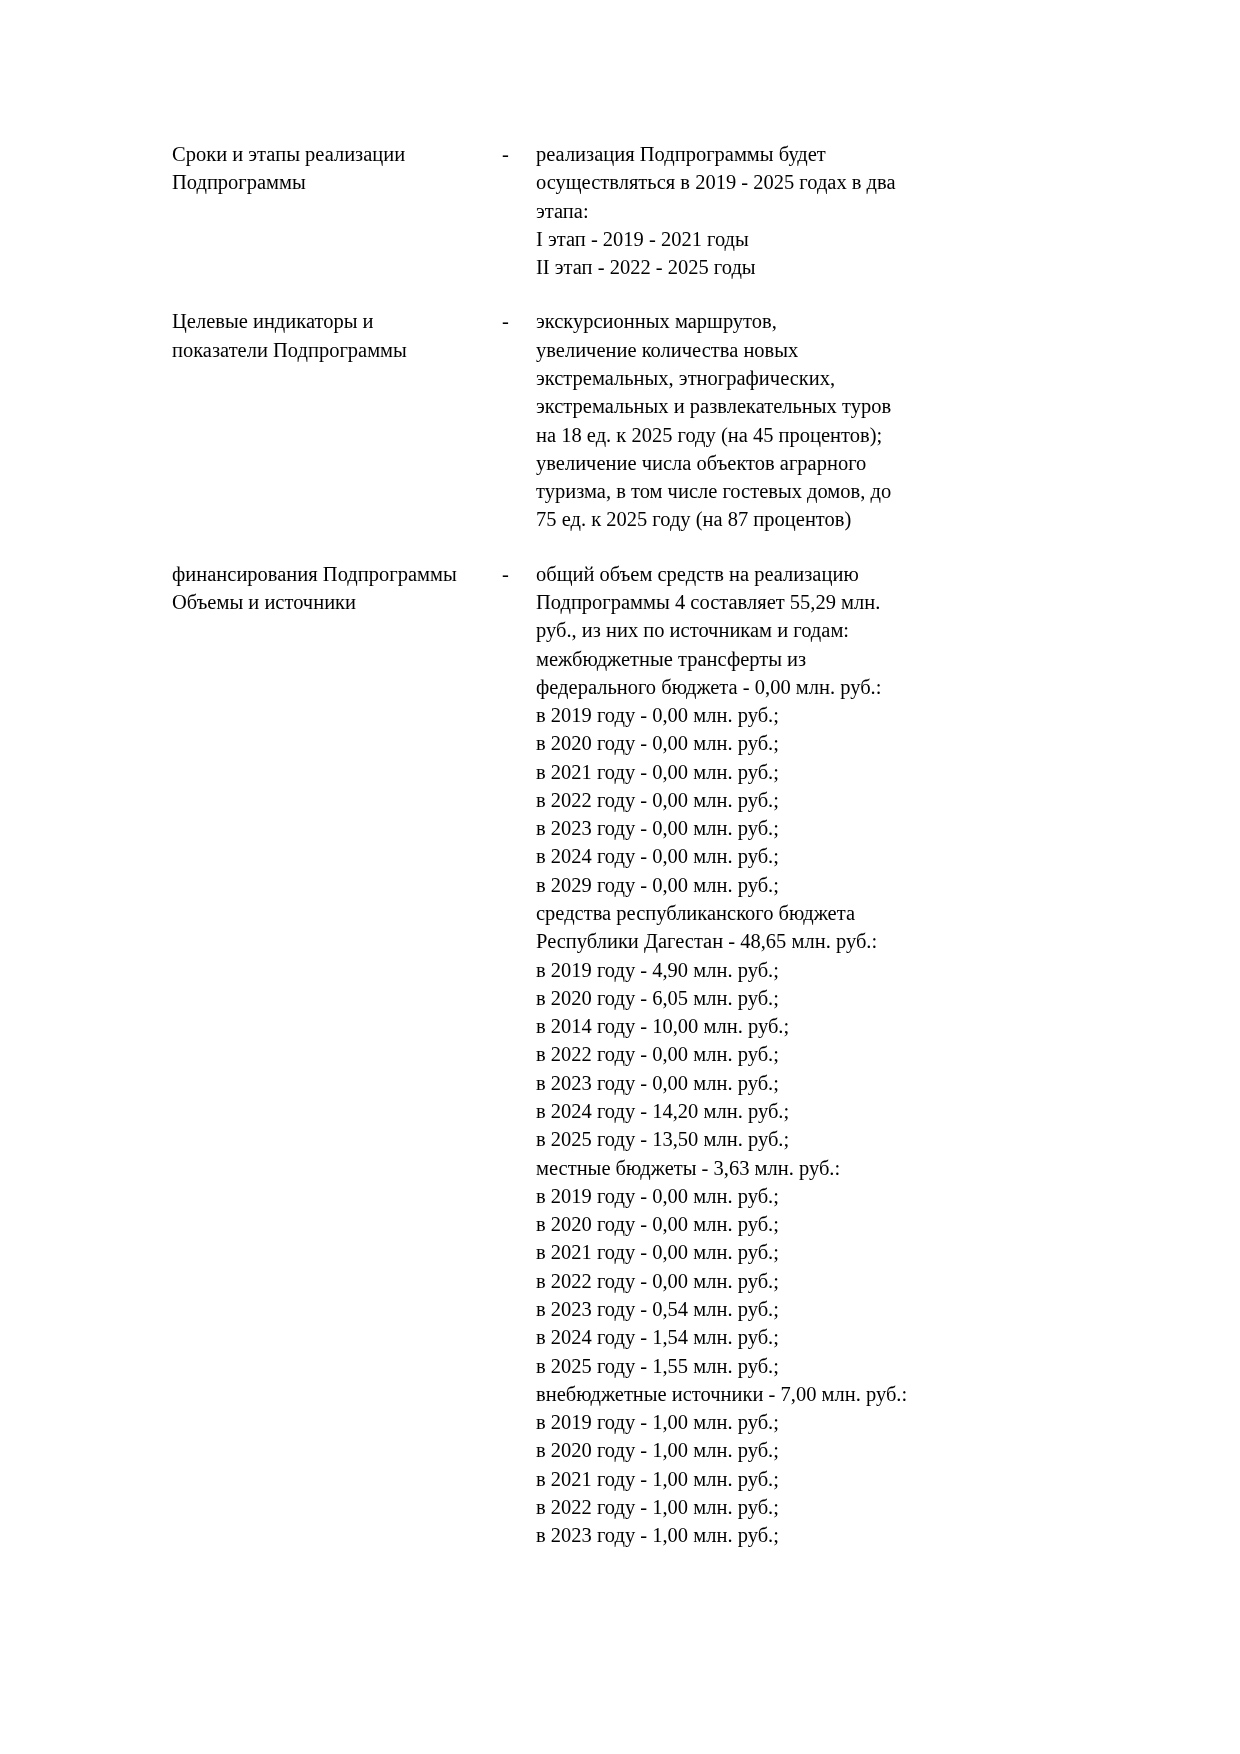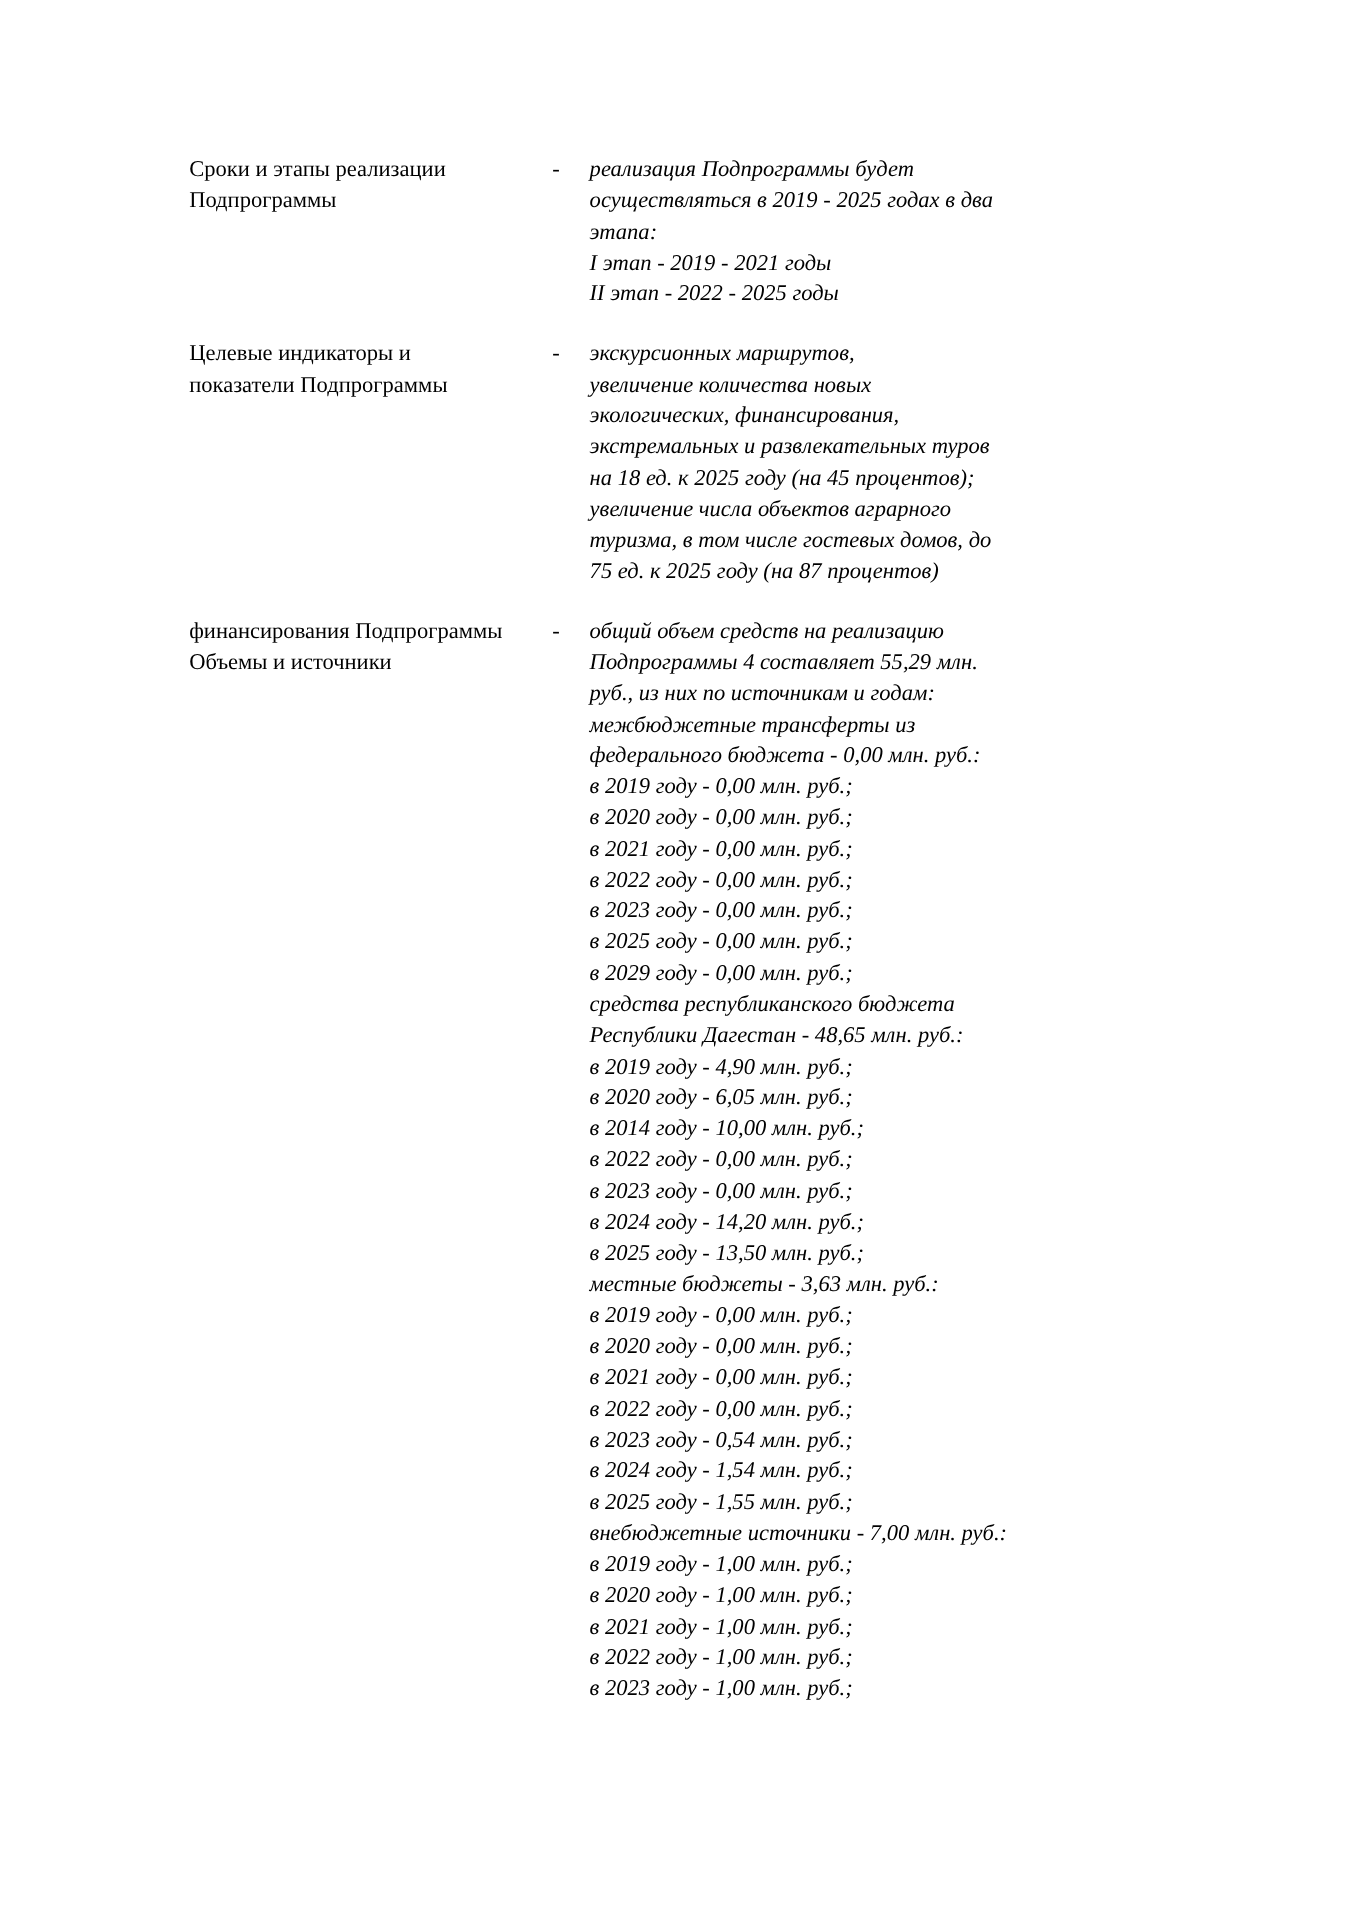"реализация Подпрограммы будет" .value-cell { font-style: italic -> none }
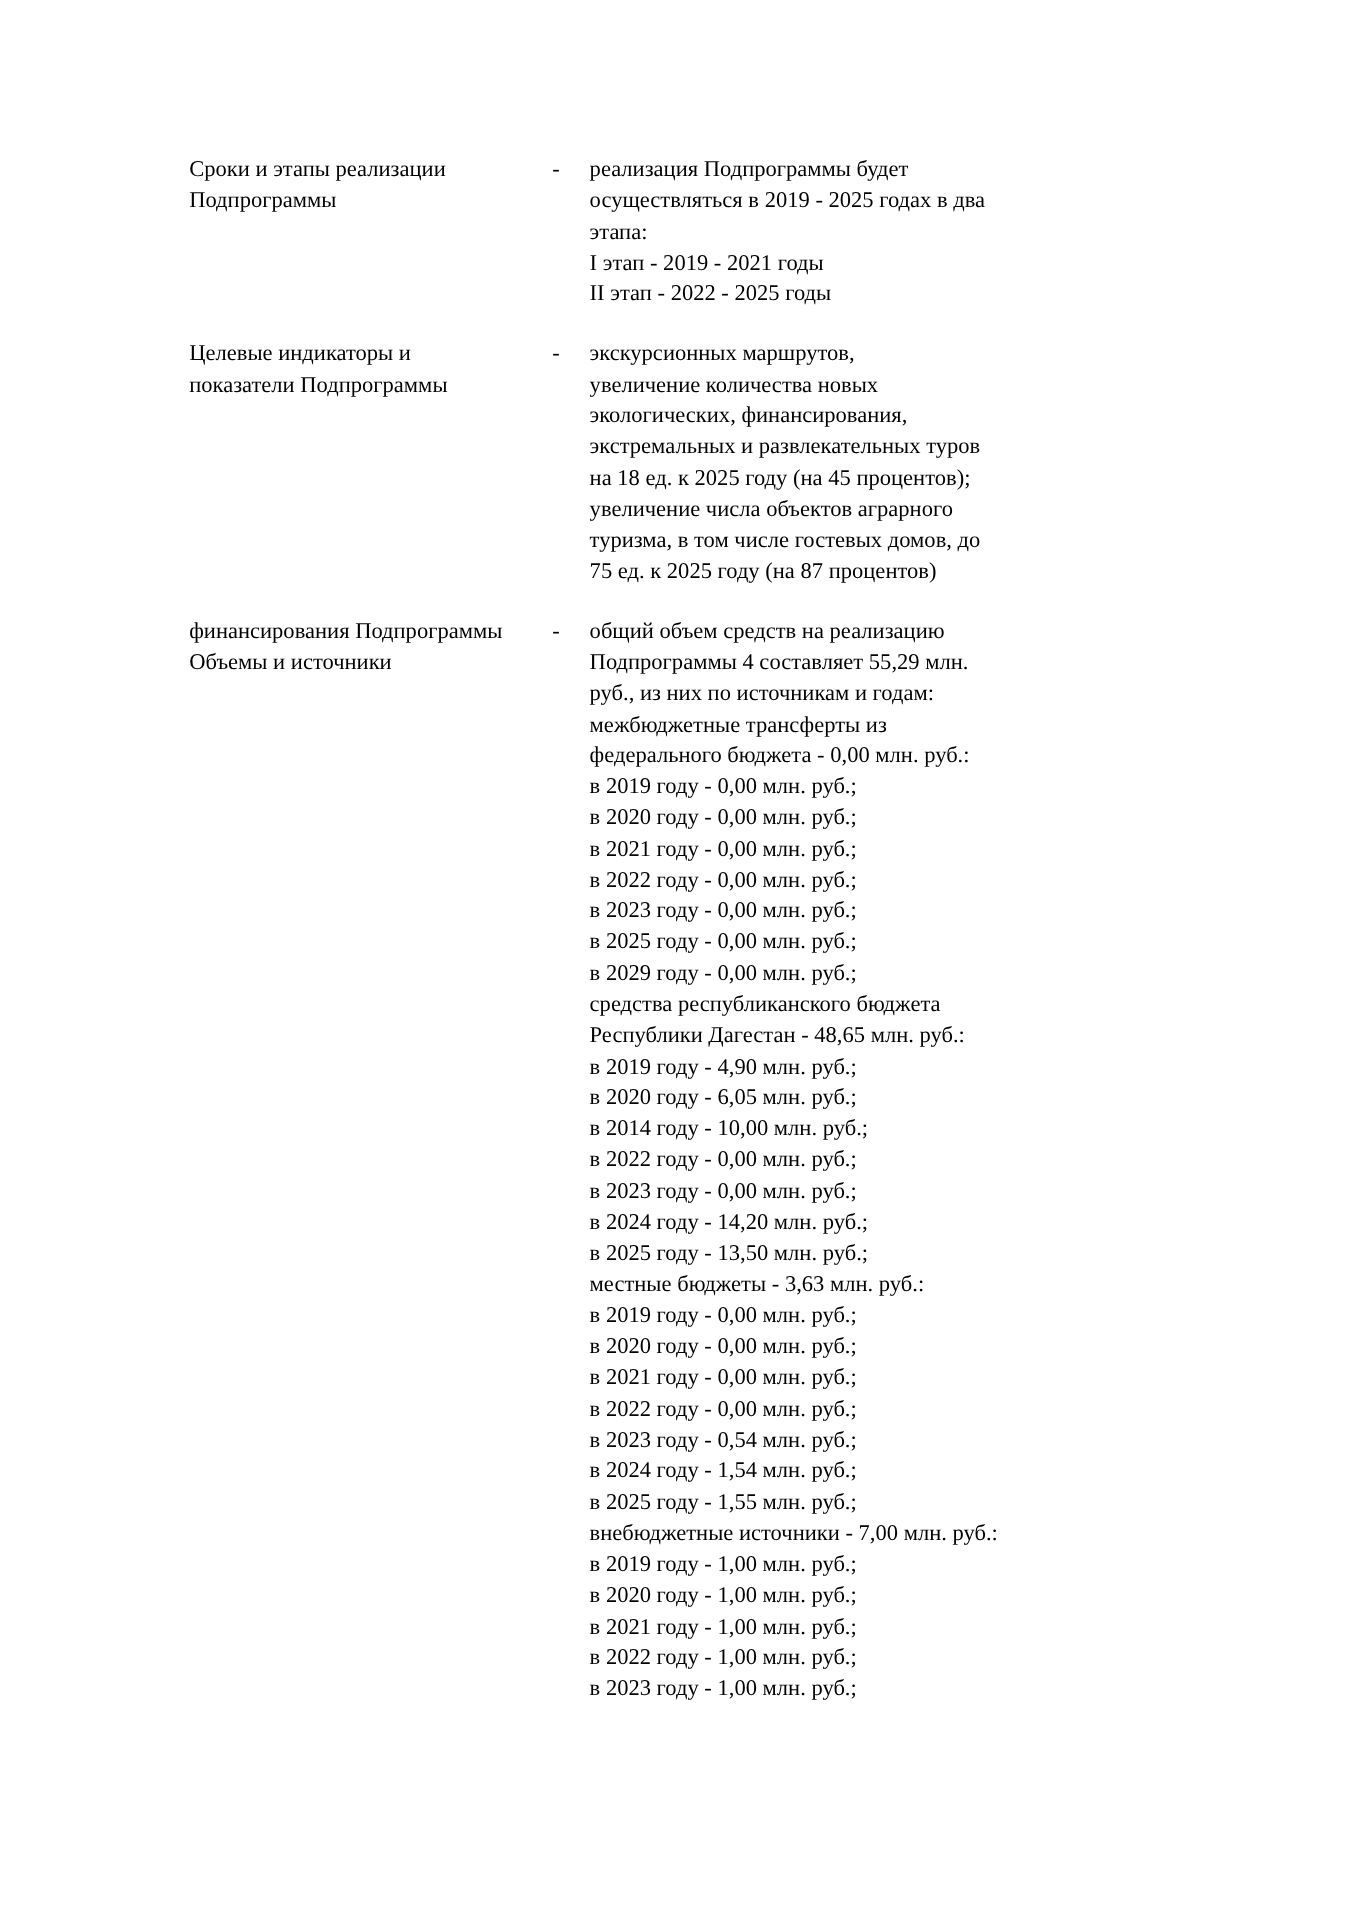"экологических, финансирования," span.line { text: экологических, финансирования -> экстремальных, этнографических }
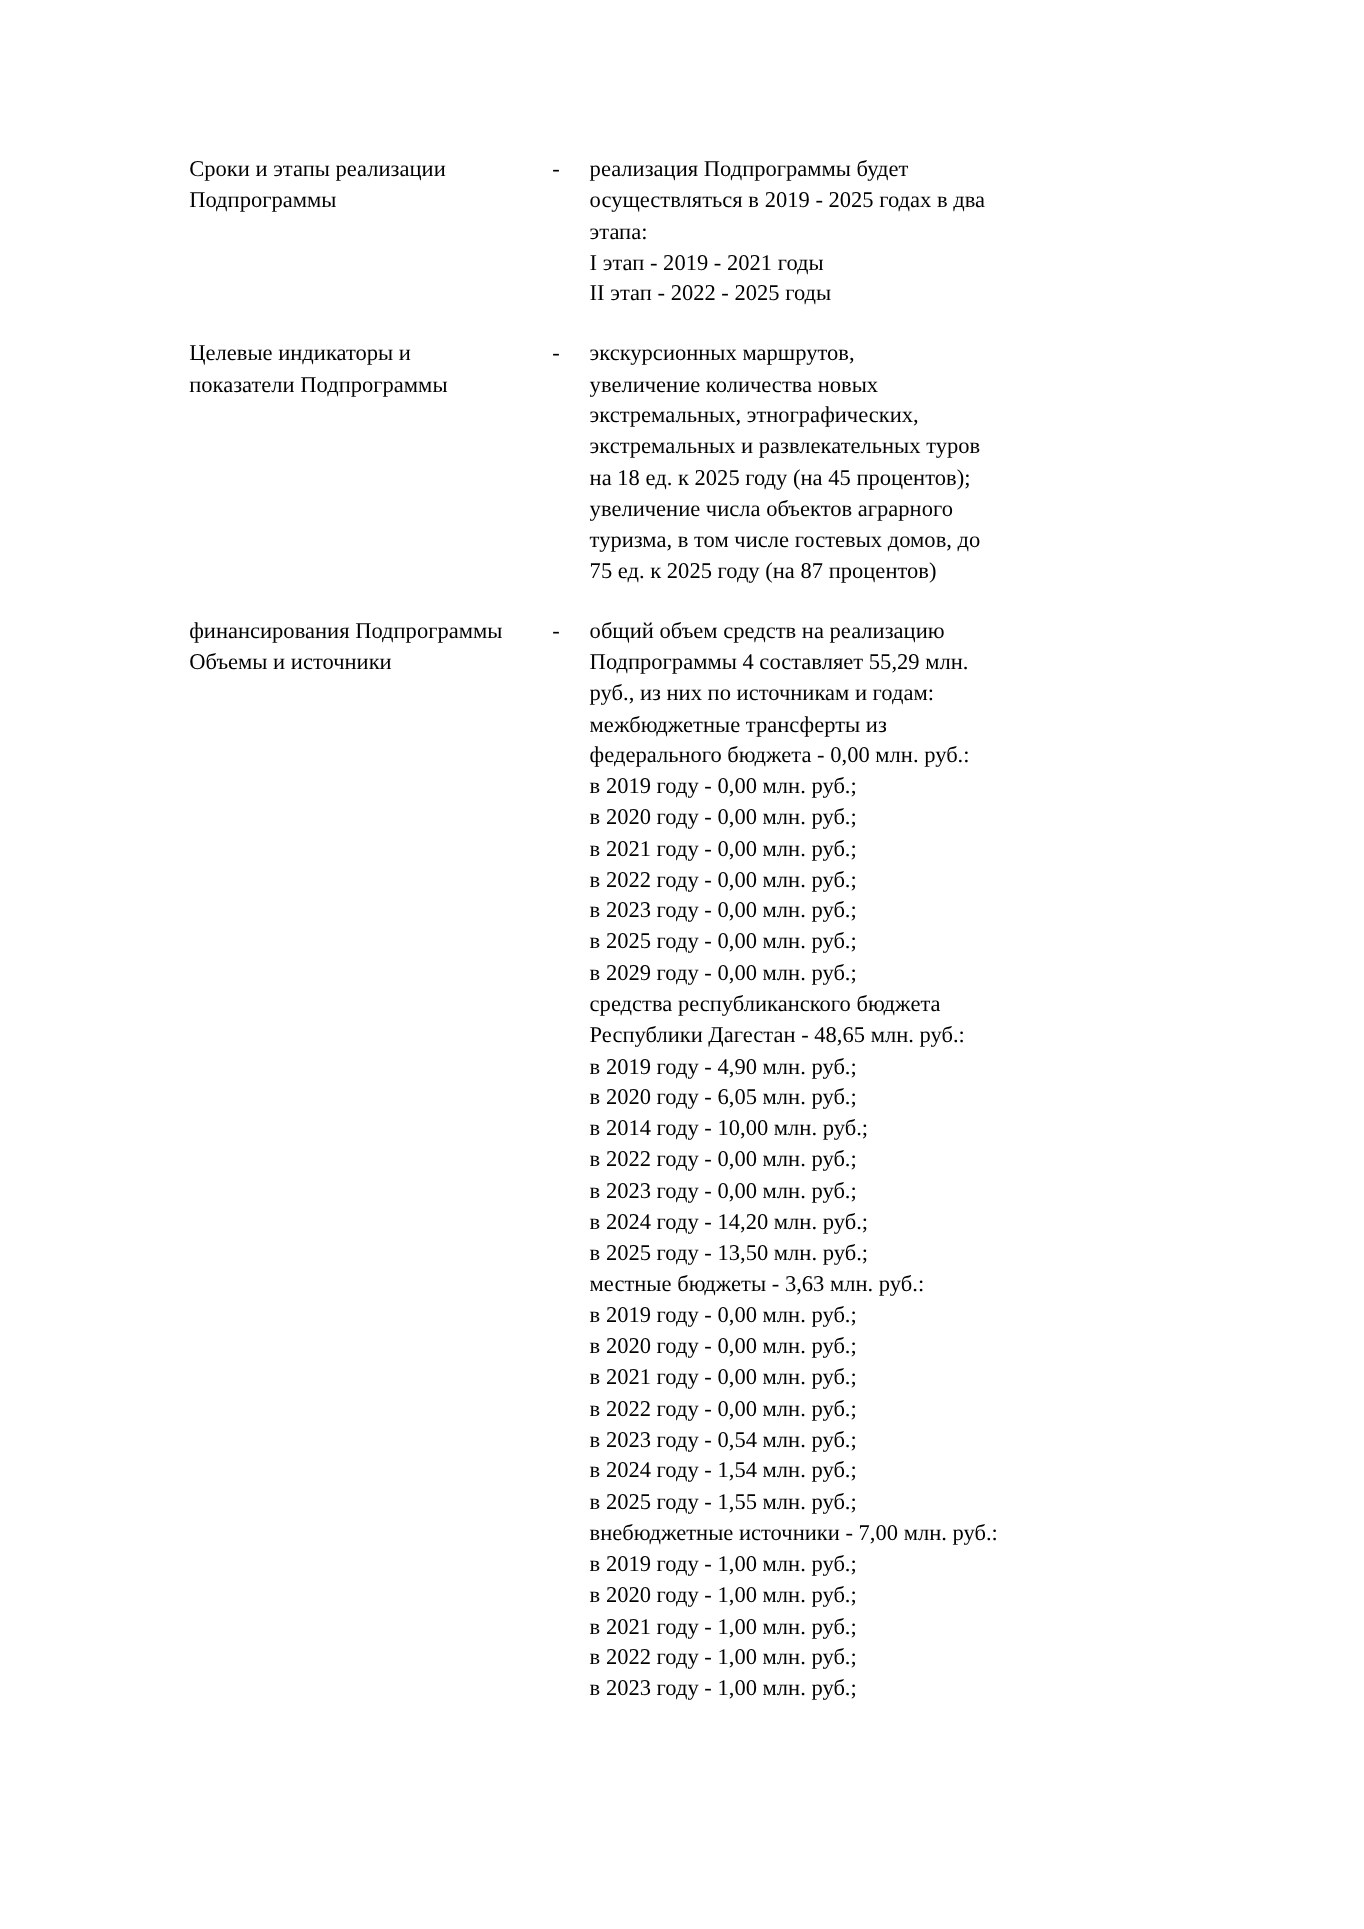"в 2025 году - 0,00" span.line { text: 2025 -> 2024 }
